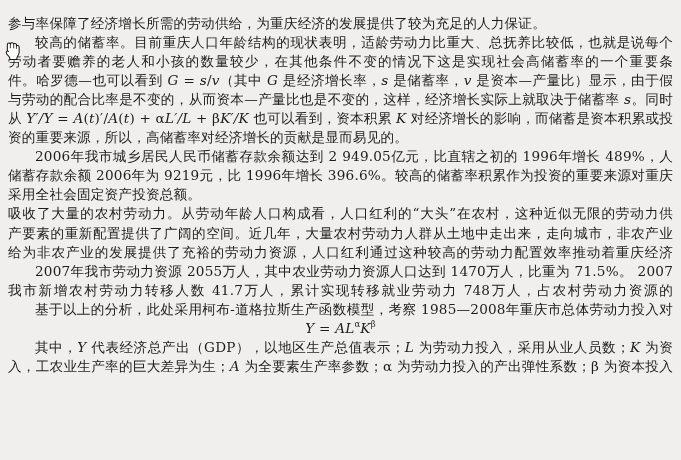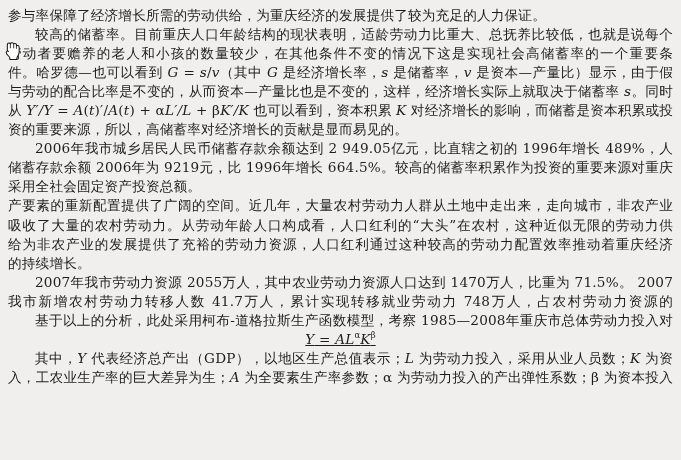"参与率保障了经济增长所需的劳动供给，为重庆经济的发展提供了较为充足的人力保证。" .page { padding: 6px 8px 0 8px -> 14px 8px 0 8px }
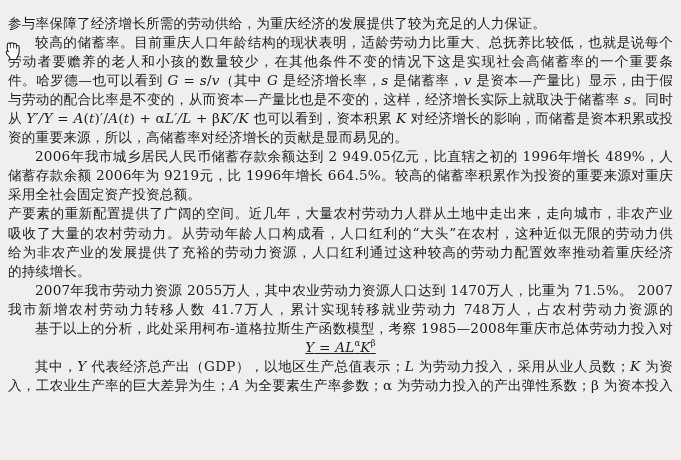"储蓄存款余额 2006年为 9219元，比 1996年增长" span { text: 664.5% -> 396.6% }
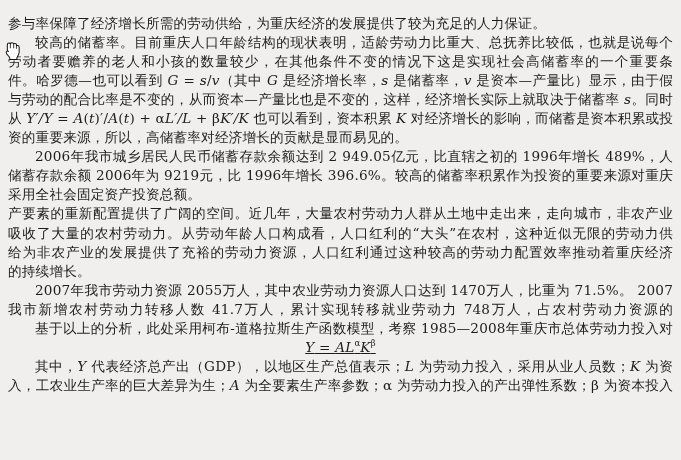"产要素的重新配置提供了广阔的空间。近几年，大量农村劳动力人群从土地中走出来，走向" div.line { order: before "吸收了大量的农村劳动力。从劳动年龄人口构成看，人口红利的“大头”在农村，这种近似" -> after "吸收了大量的农村劳动力。从劳动年龄人口构成看，人口红利的“大头”在农村，这种近似" }
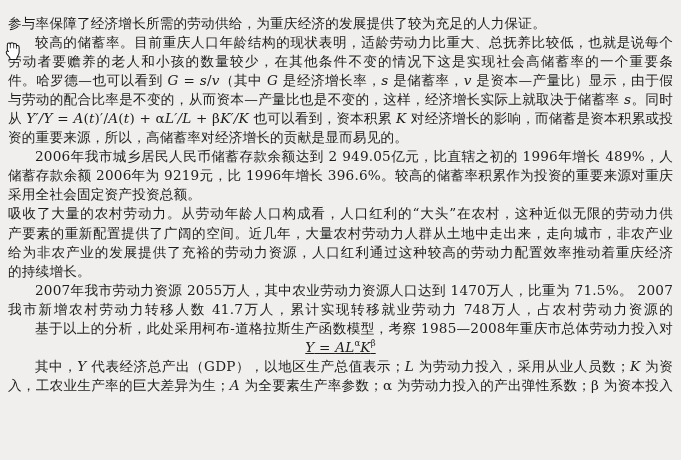"的持续增长。" div.line { html: <div><span>的持续增长。</span></div> -> none }
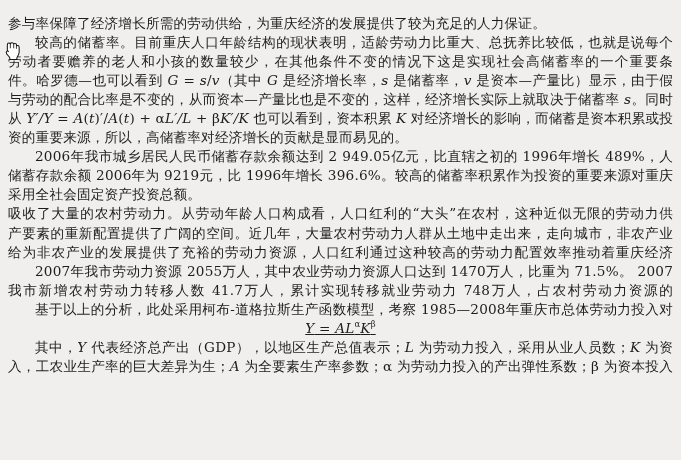"Y = ALαKβ" .a-c { text-decoration: underline -> none }
